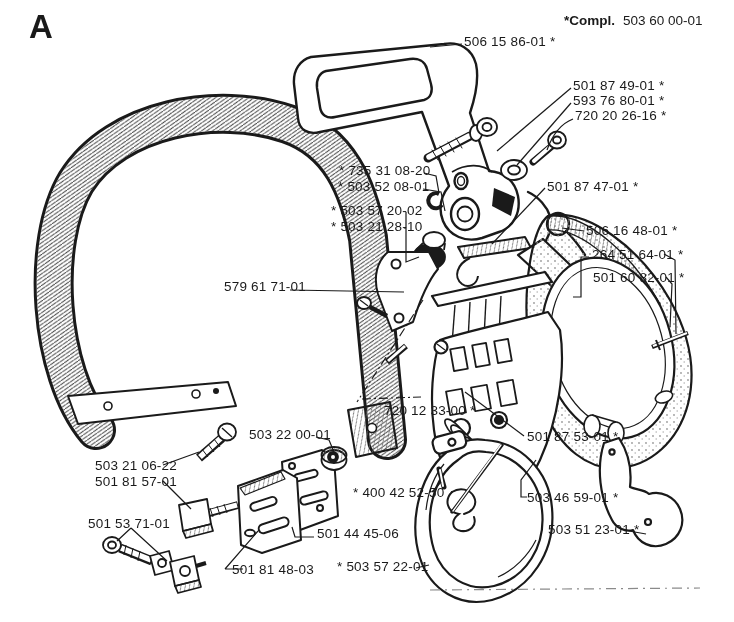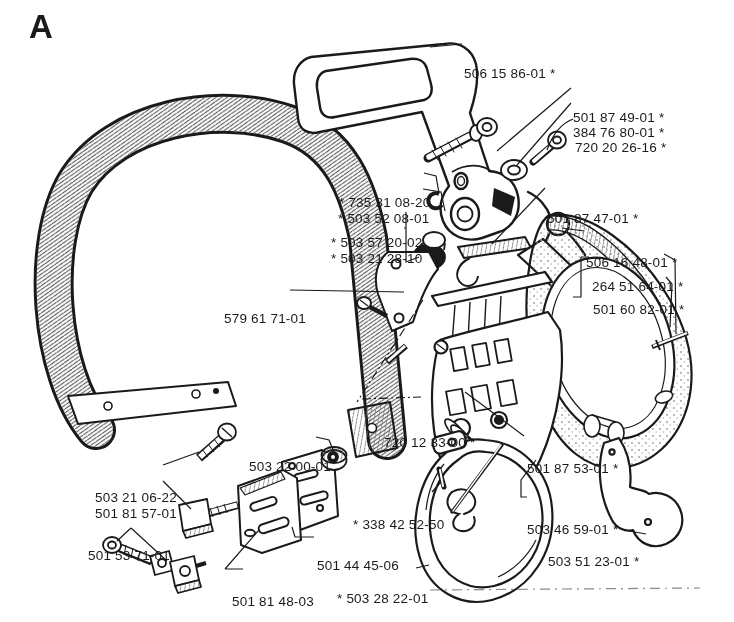"*Compl. 503 60 00-01" div.compl { html: none -> <div> <span>*Compl.</span><span>503 60 00-01</span> </div> }
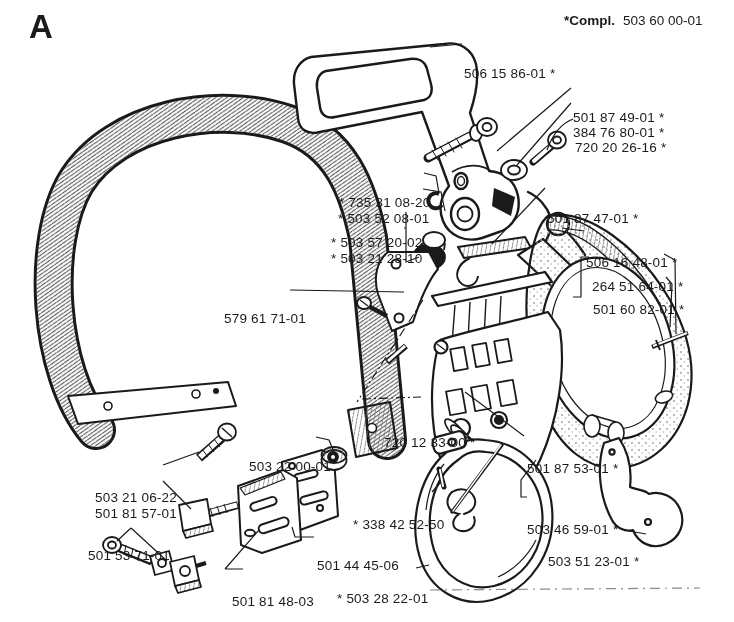"506 15 86-01 *" .plabel { margin-top: 32px -> none }
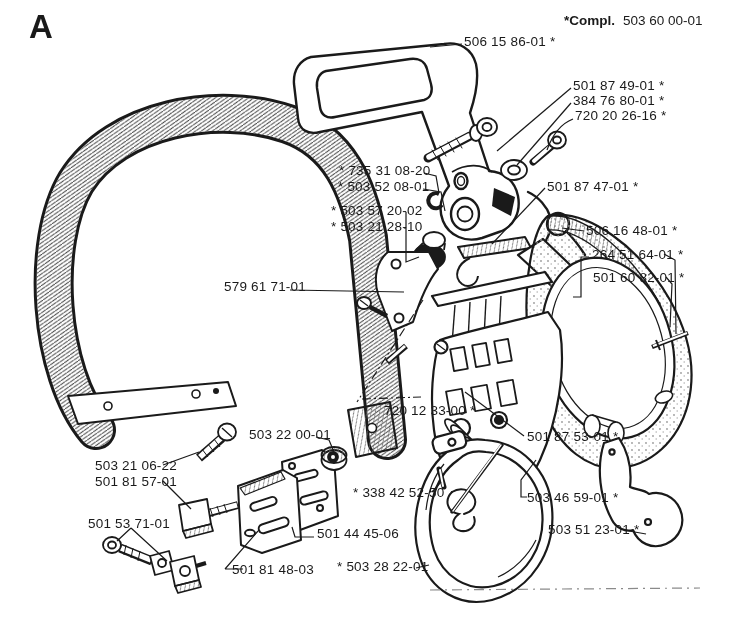"384 76 80-01 *" div.plabel { text: 384 -> 593 }
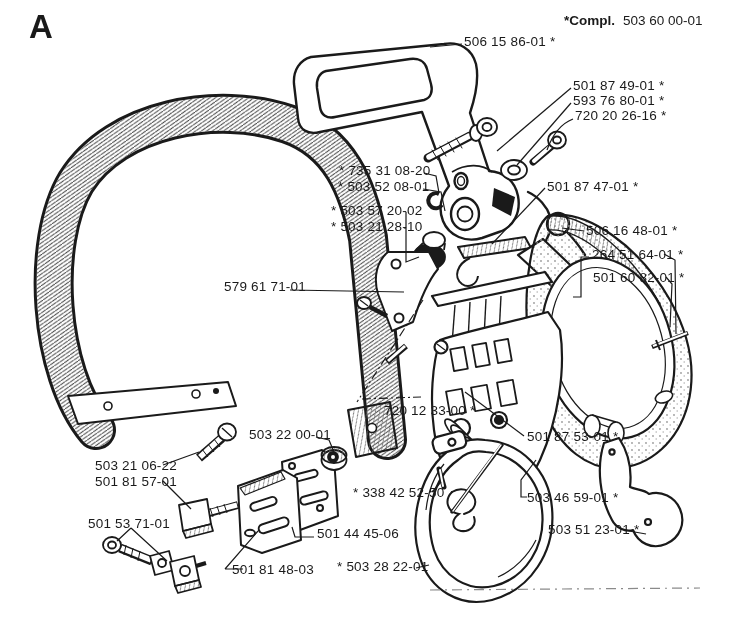"* 338 42 52-50" div.plabel { text: 338 -> 400 }
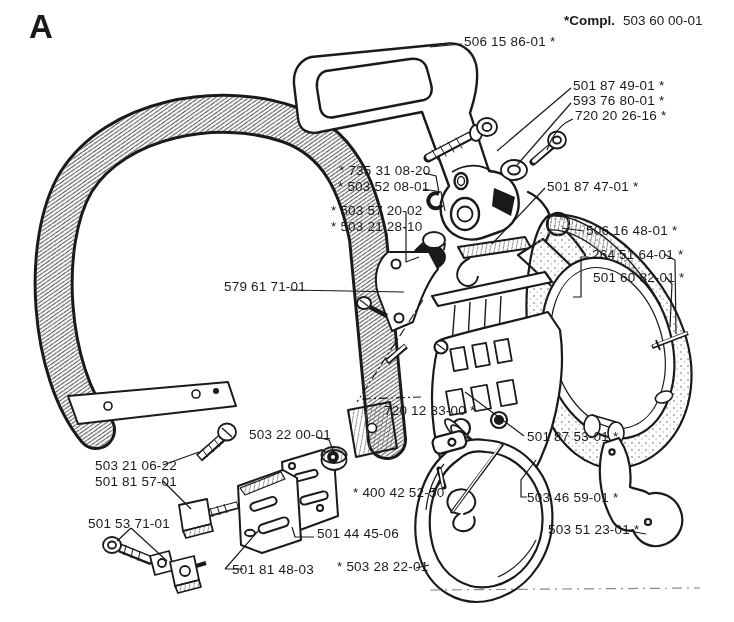"* 503 28 22-01" div.plabel { text: 28 -> 57 }
